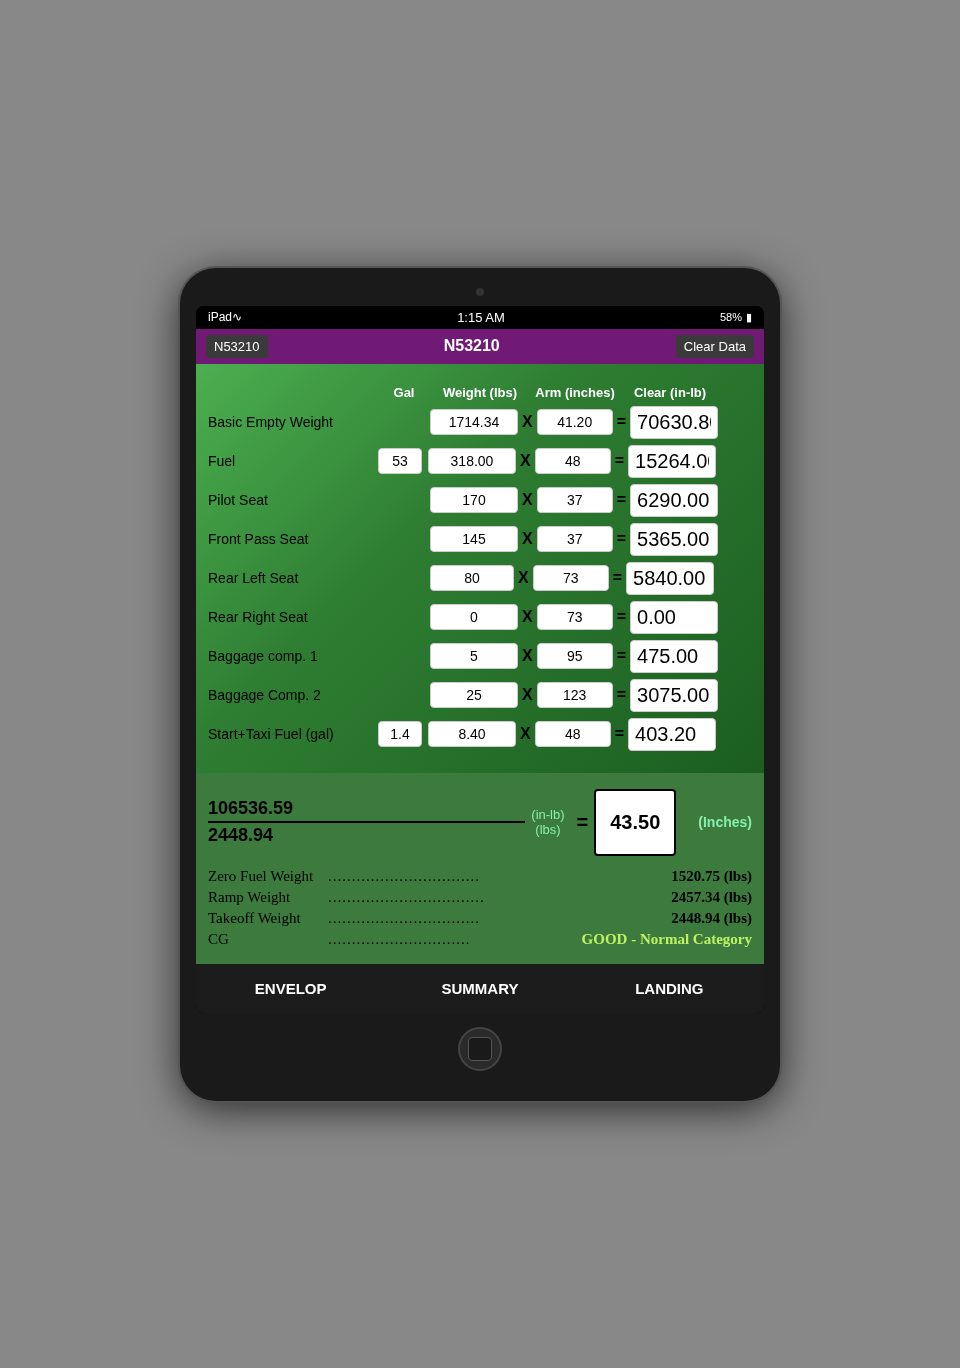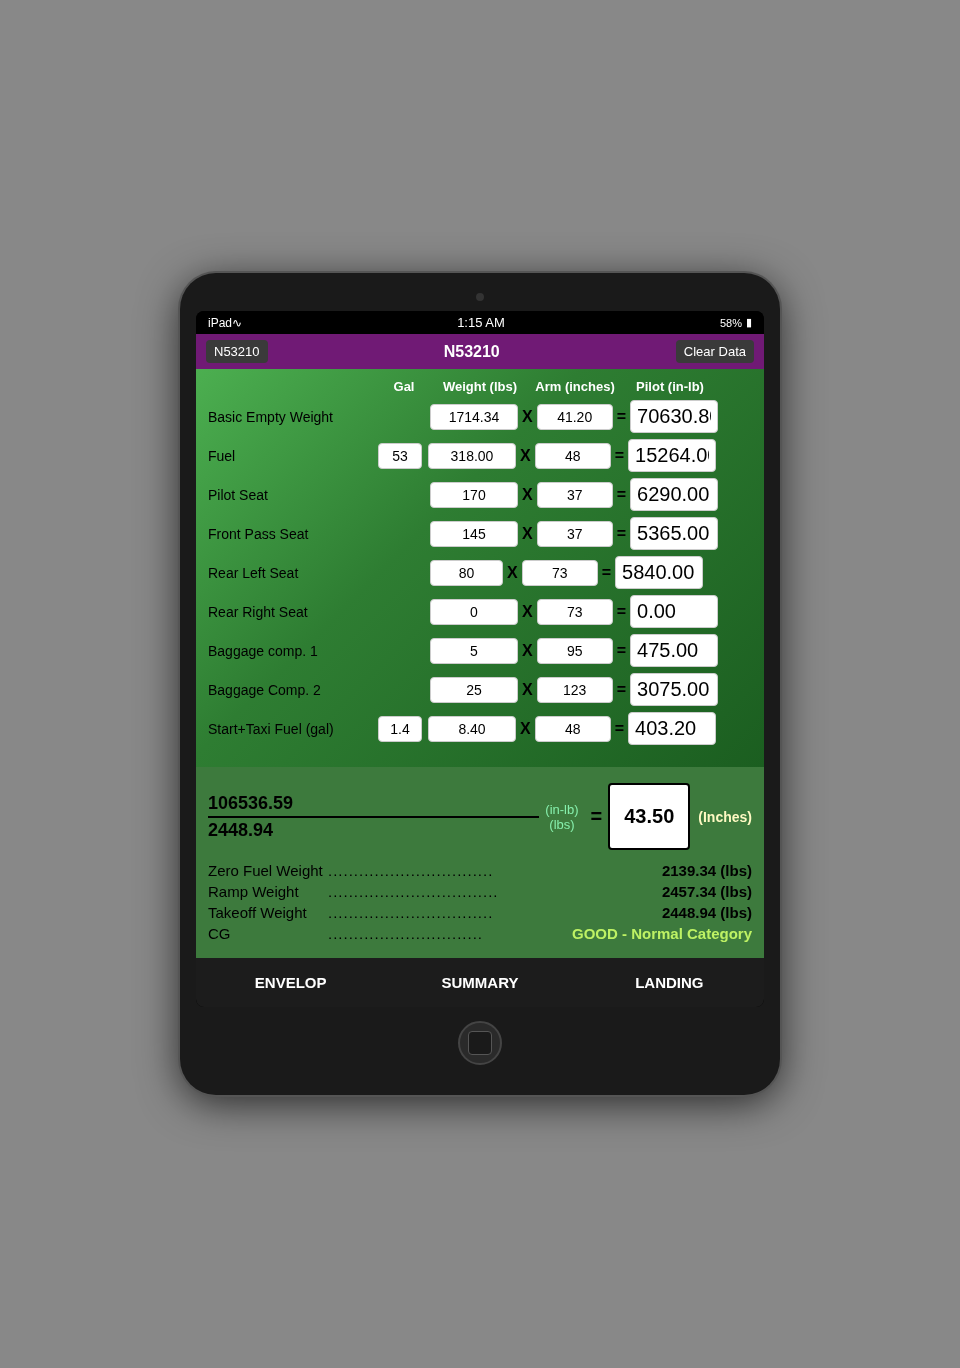"Gal" .main-content { padding: 10px 12px 16px -> 21px 12px 16px }
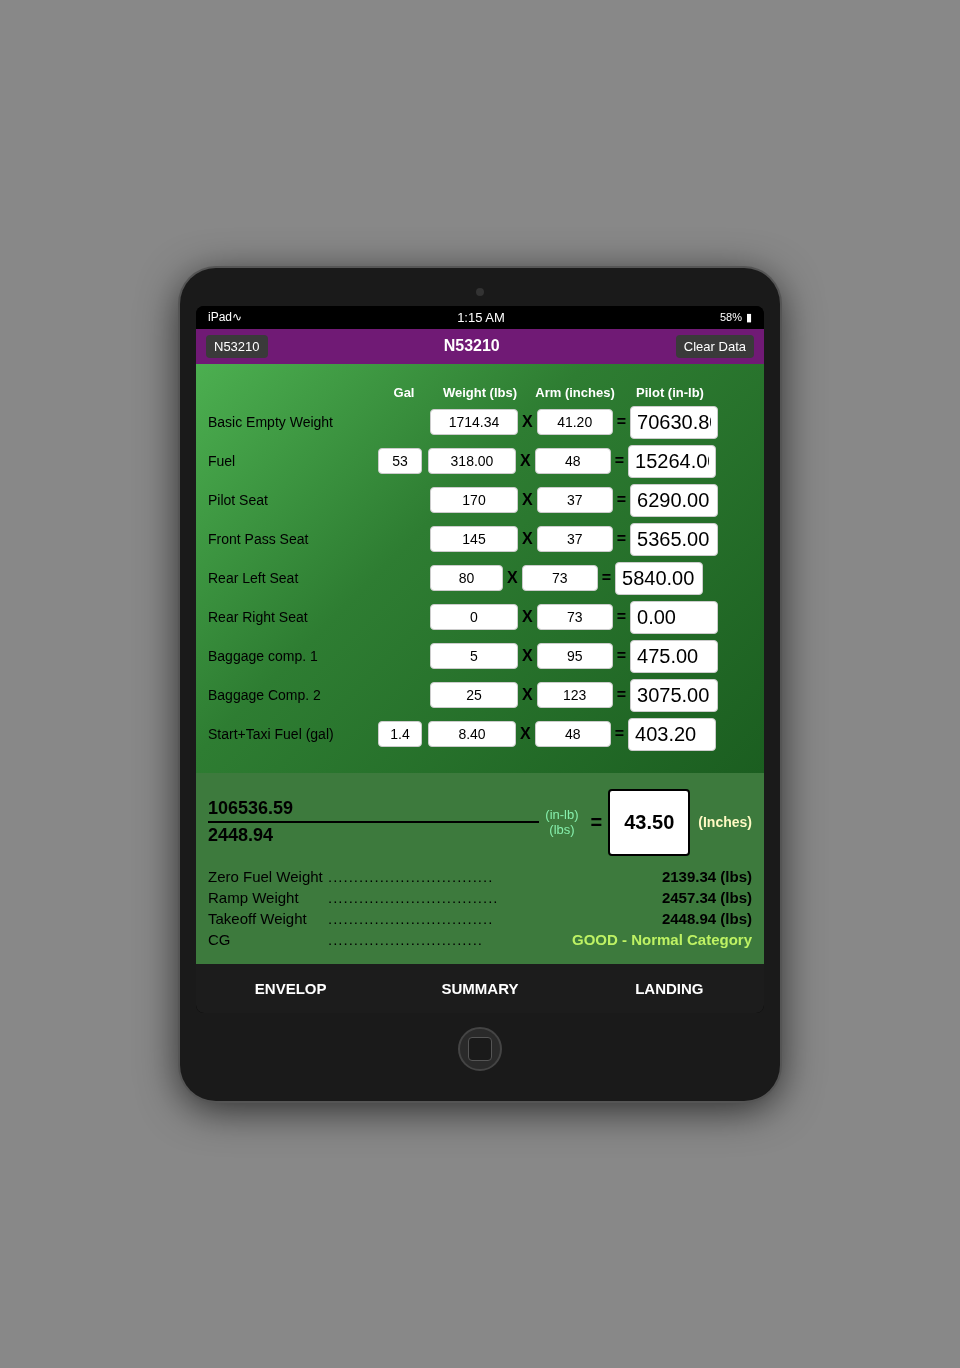"Pilot (in-lb)" div.col-header { text: Pilot -> Clear }
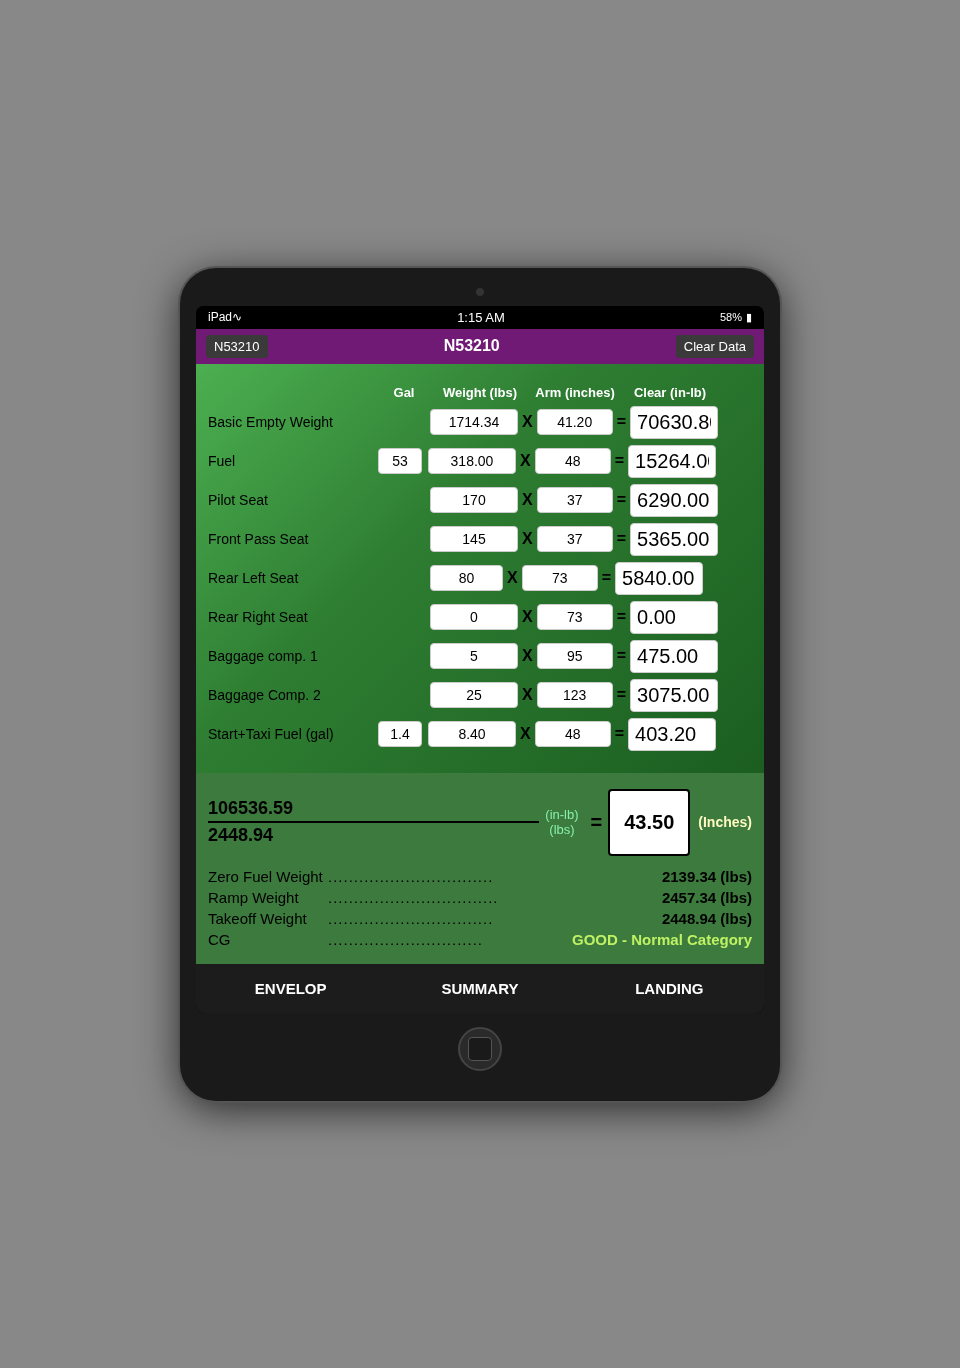"80" input.input-field { width: 73px -> 84px }
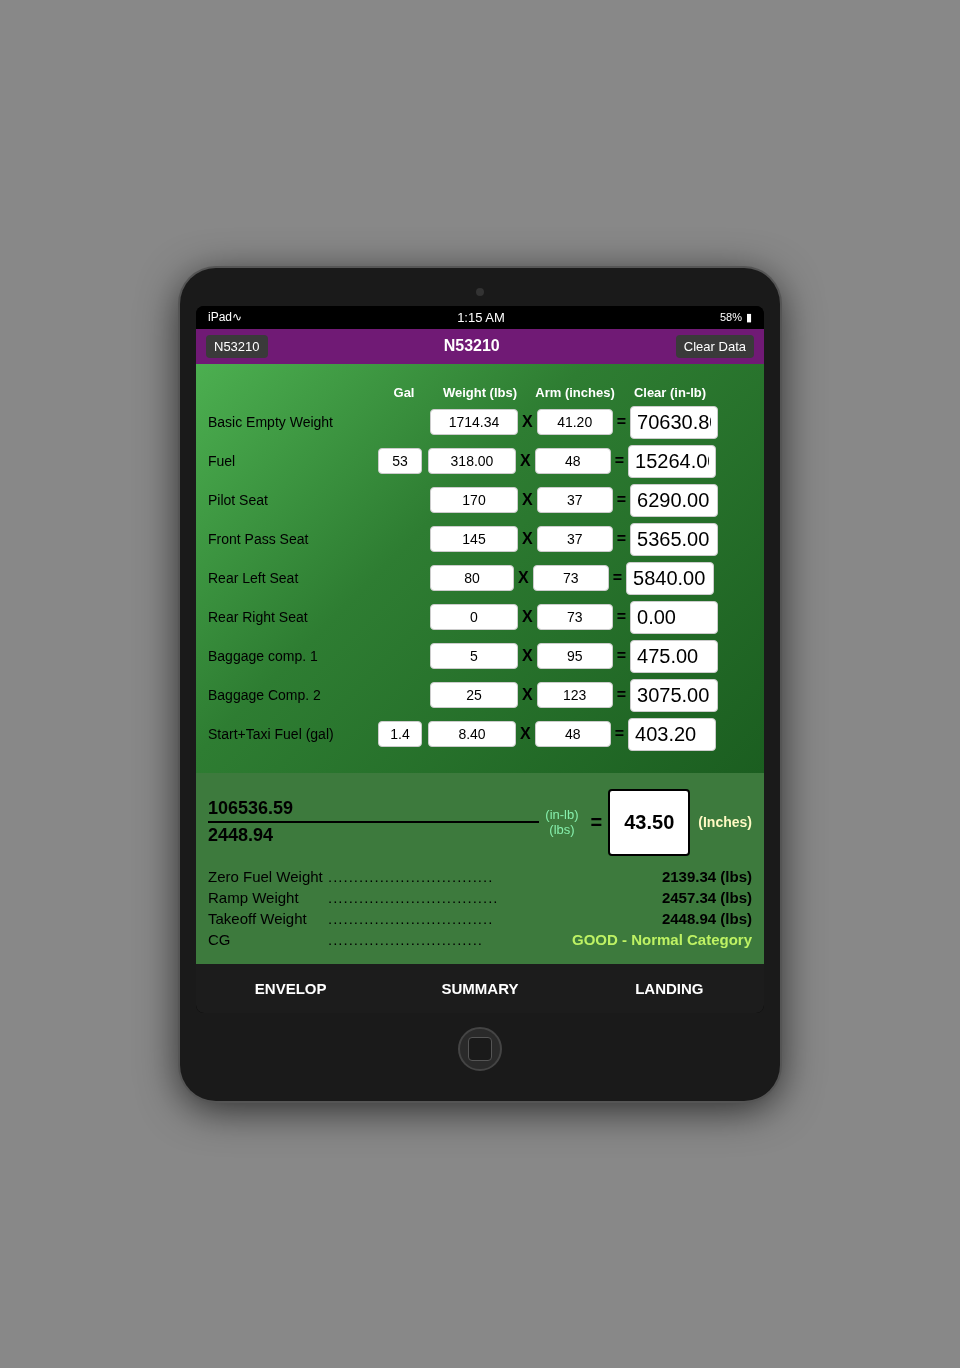"(Inches)" .formula-inches { color: #fef9c3 -> #86efac; margin-left: 8px -> 22px }
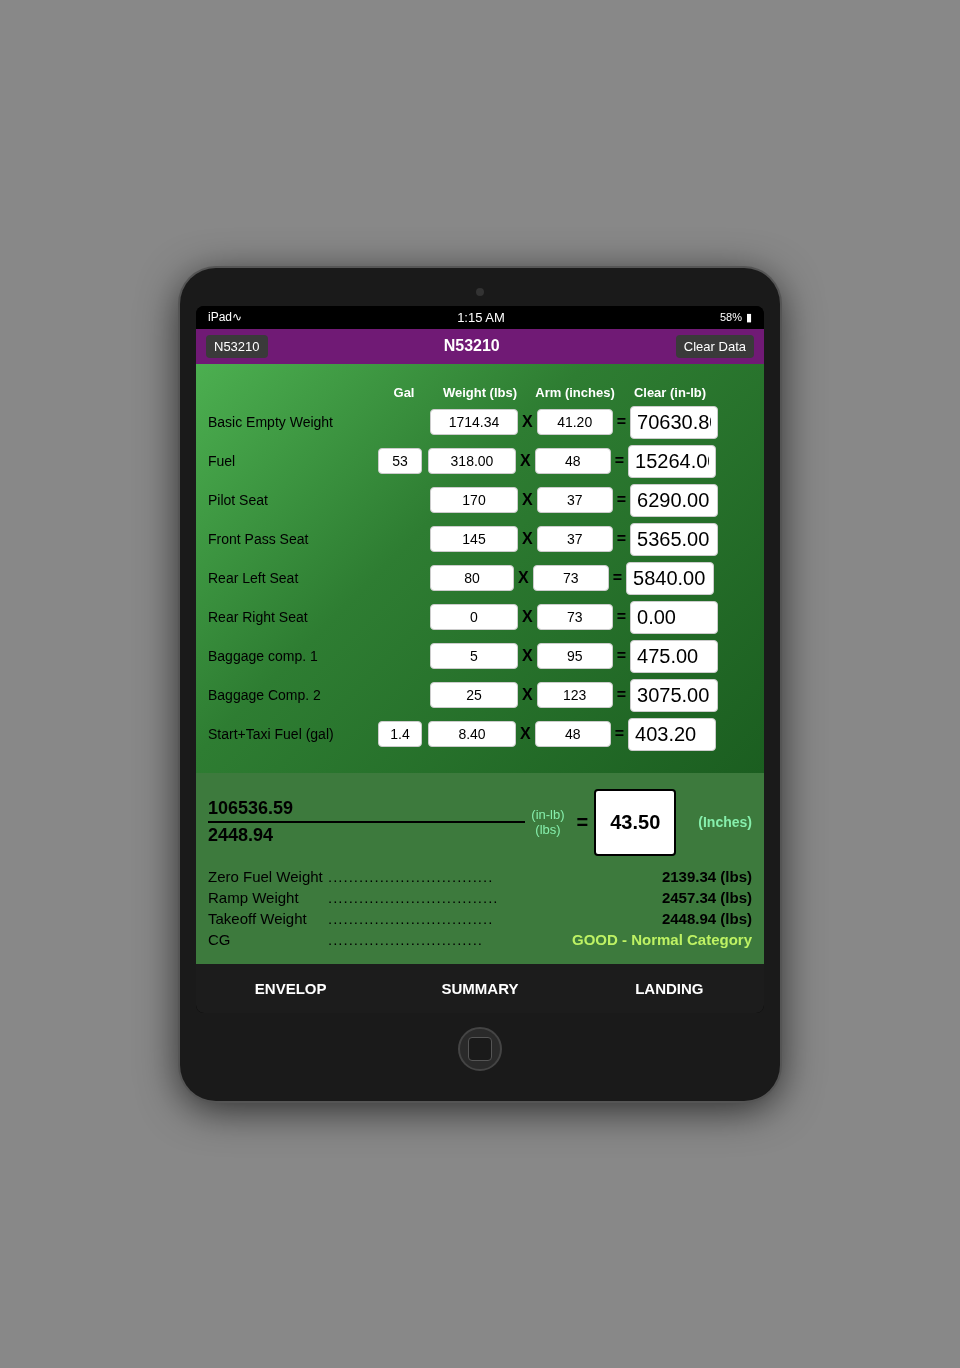"Zero Fuel Weight" .stat-line { font-family: none -> Liberation Serif, serif }
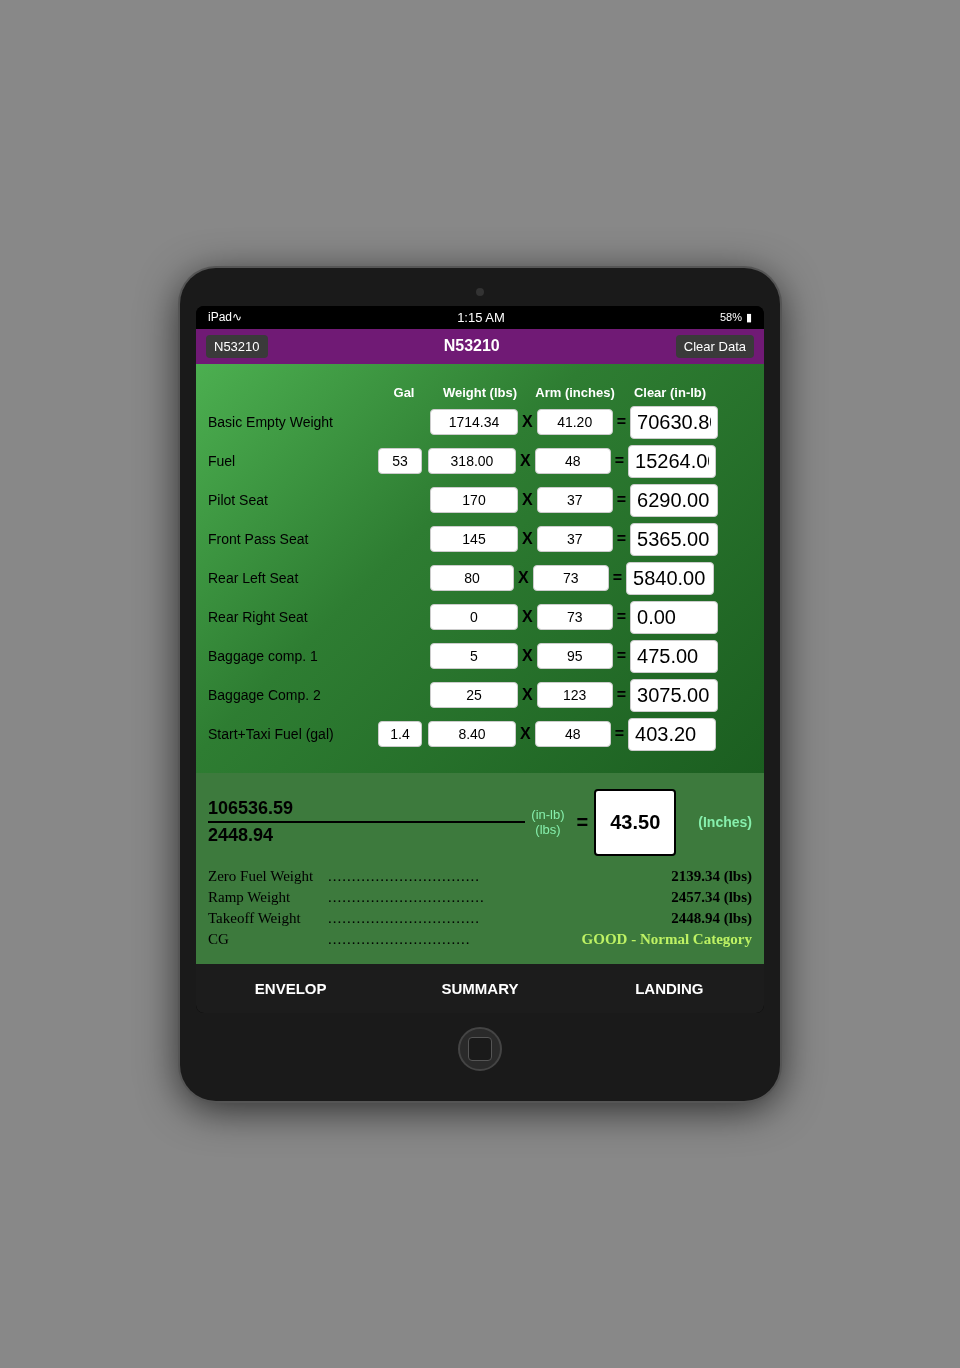"2139.34 (lbs)" span.stat-value { text: 2139.34 -> 1520.75 }
